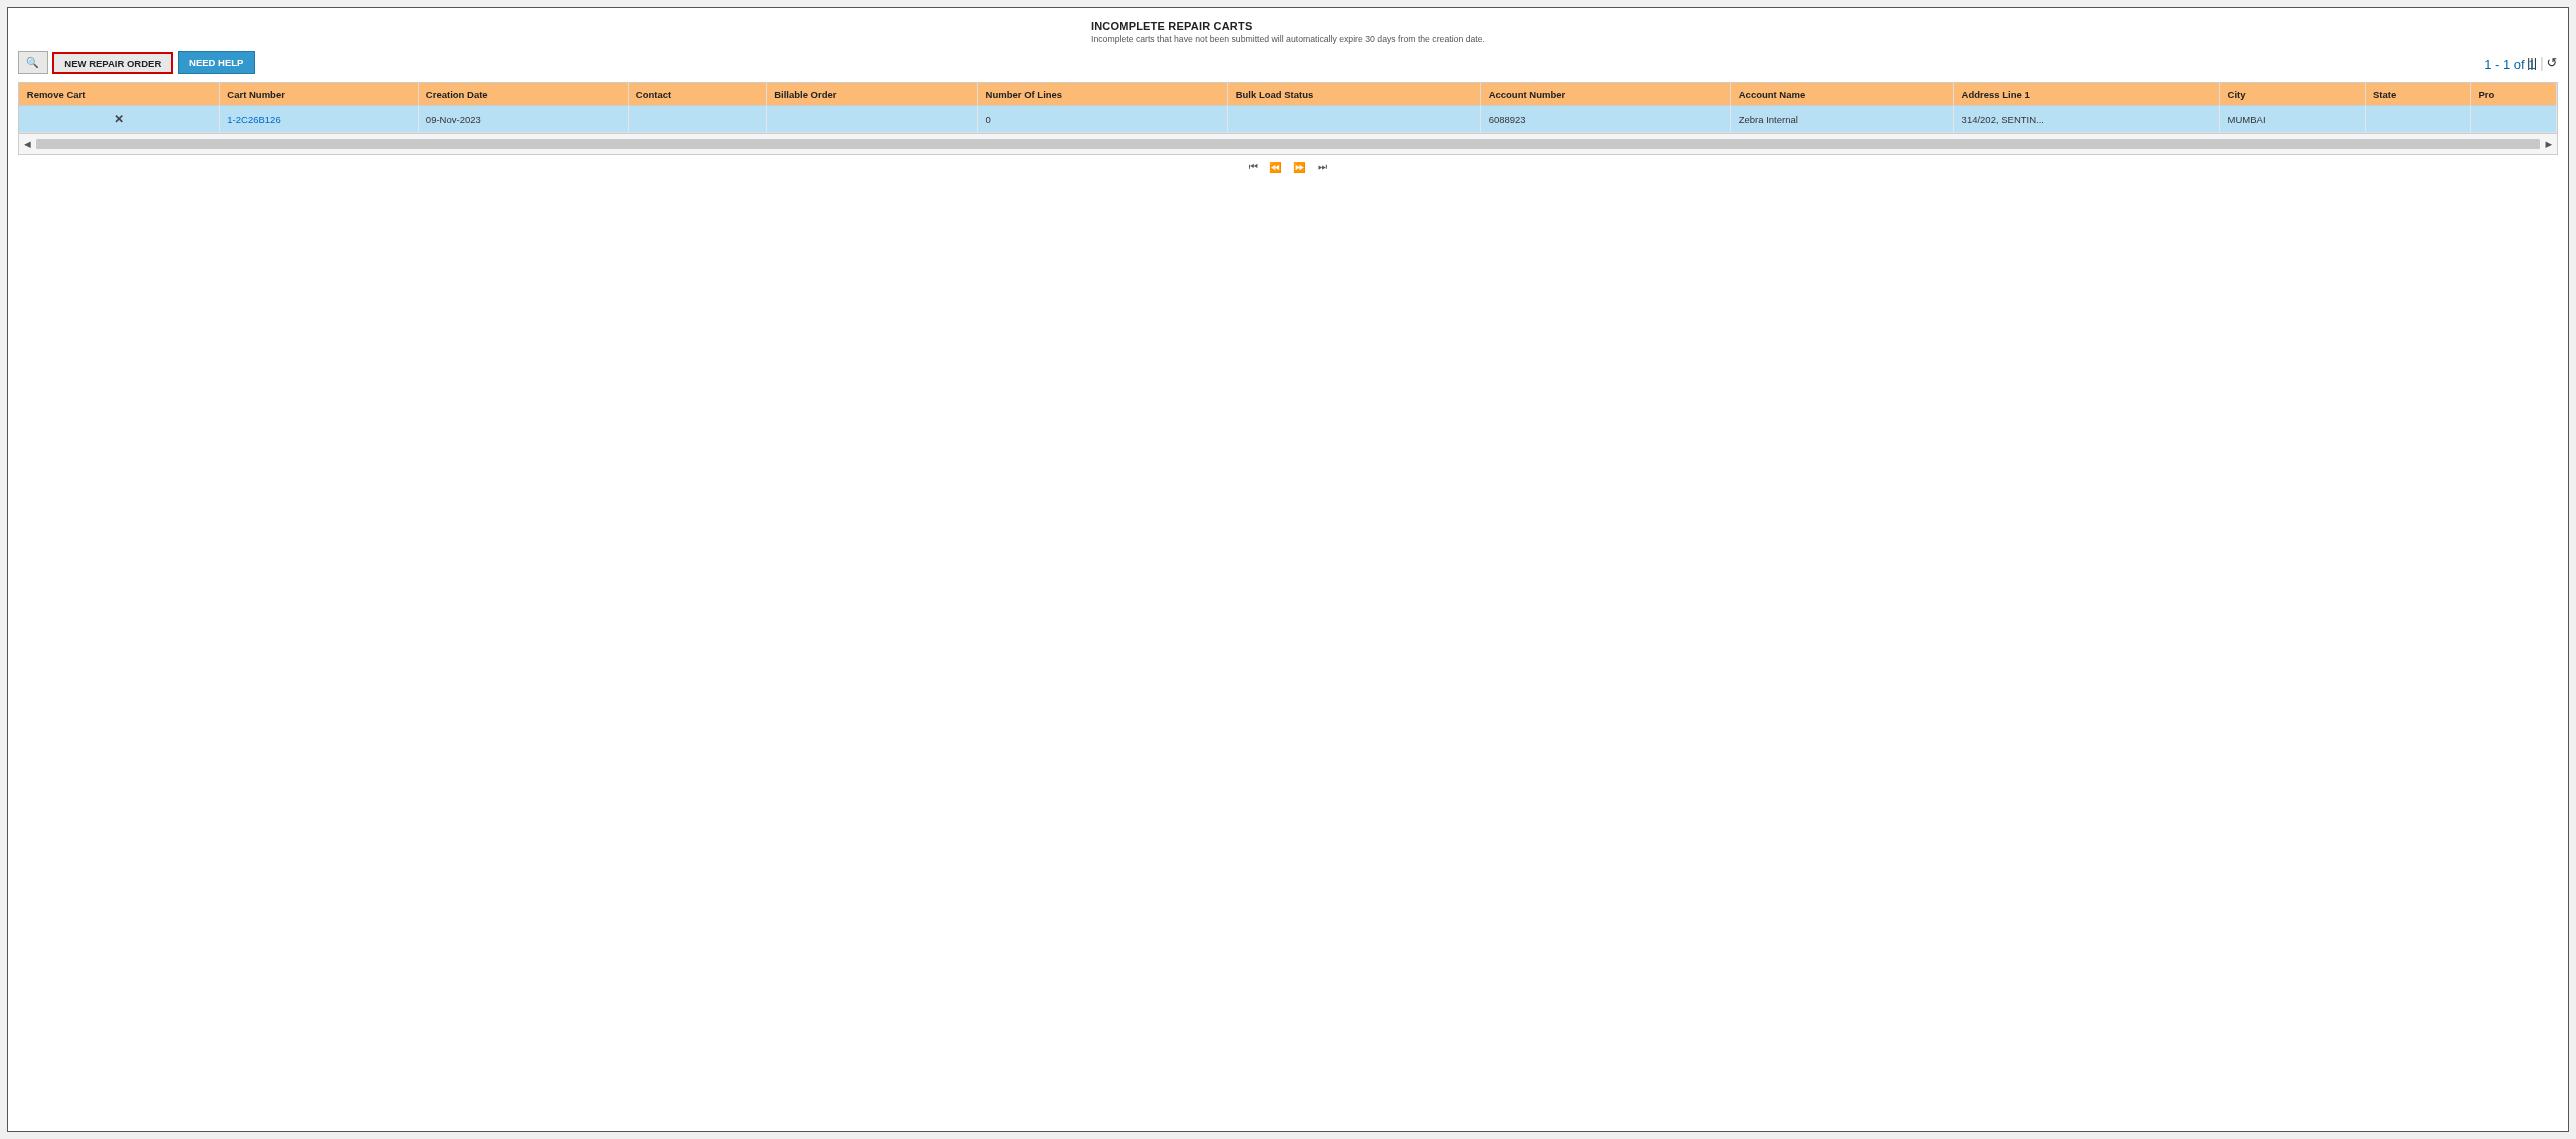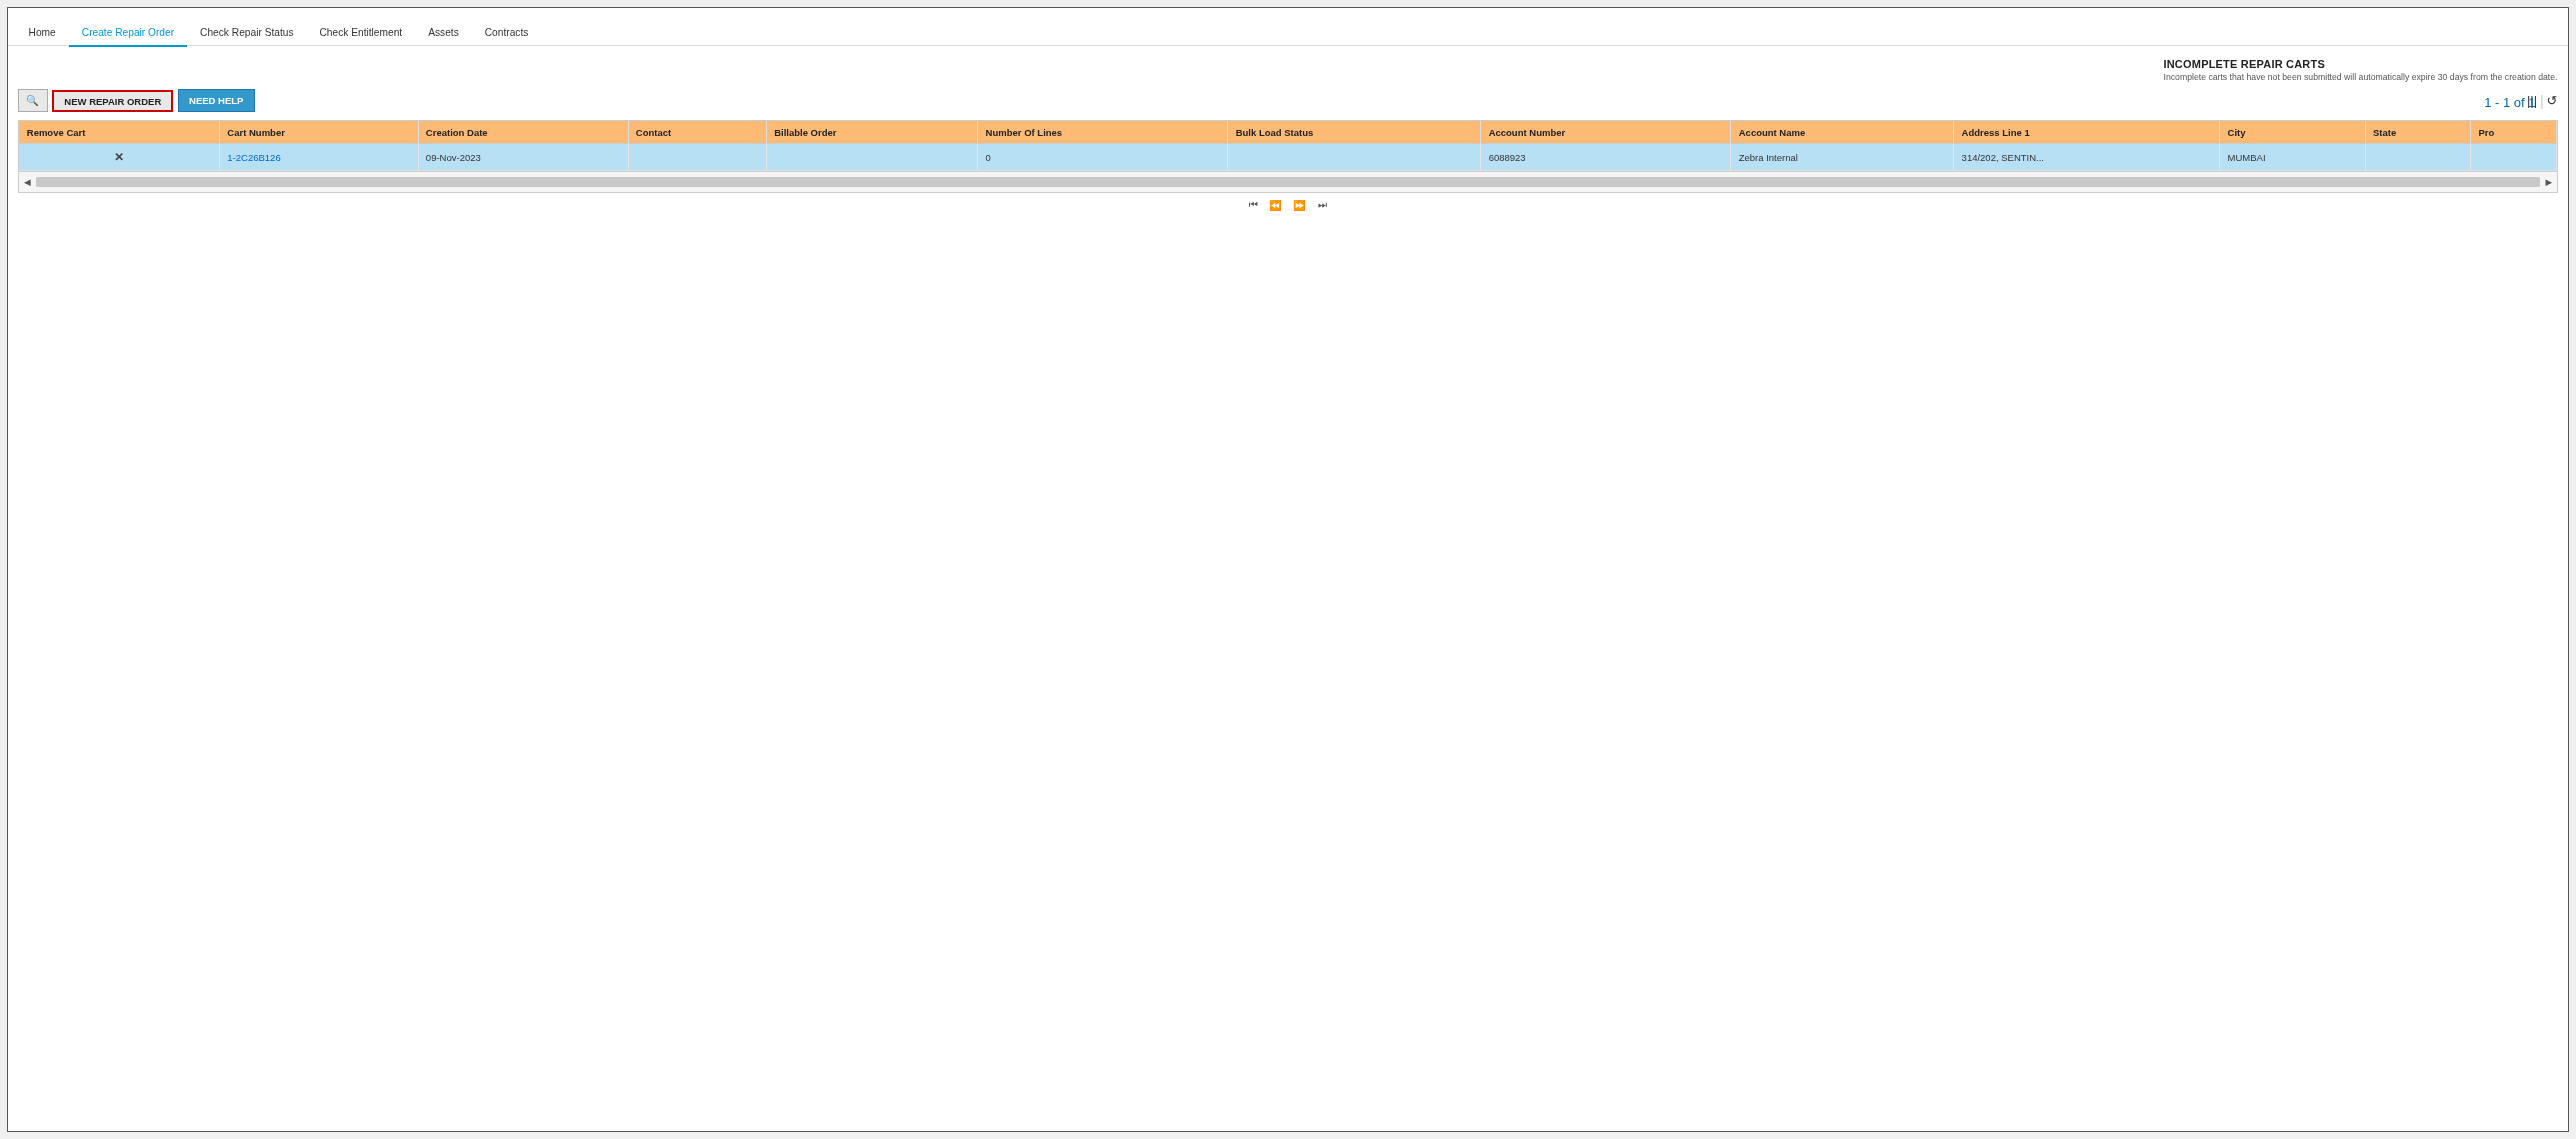"Home" nav.nav-bar { html: <nav> <div>Home</div> <div>Create Repair Order</div> <div>Check Repair Status</div> <div>Check Entitlement</div> <div>Assets</div> <div>Contracts</div> </nav> -> none }
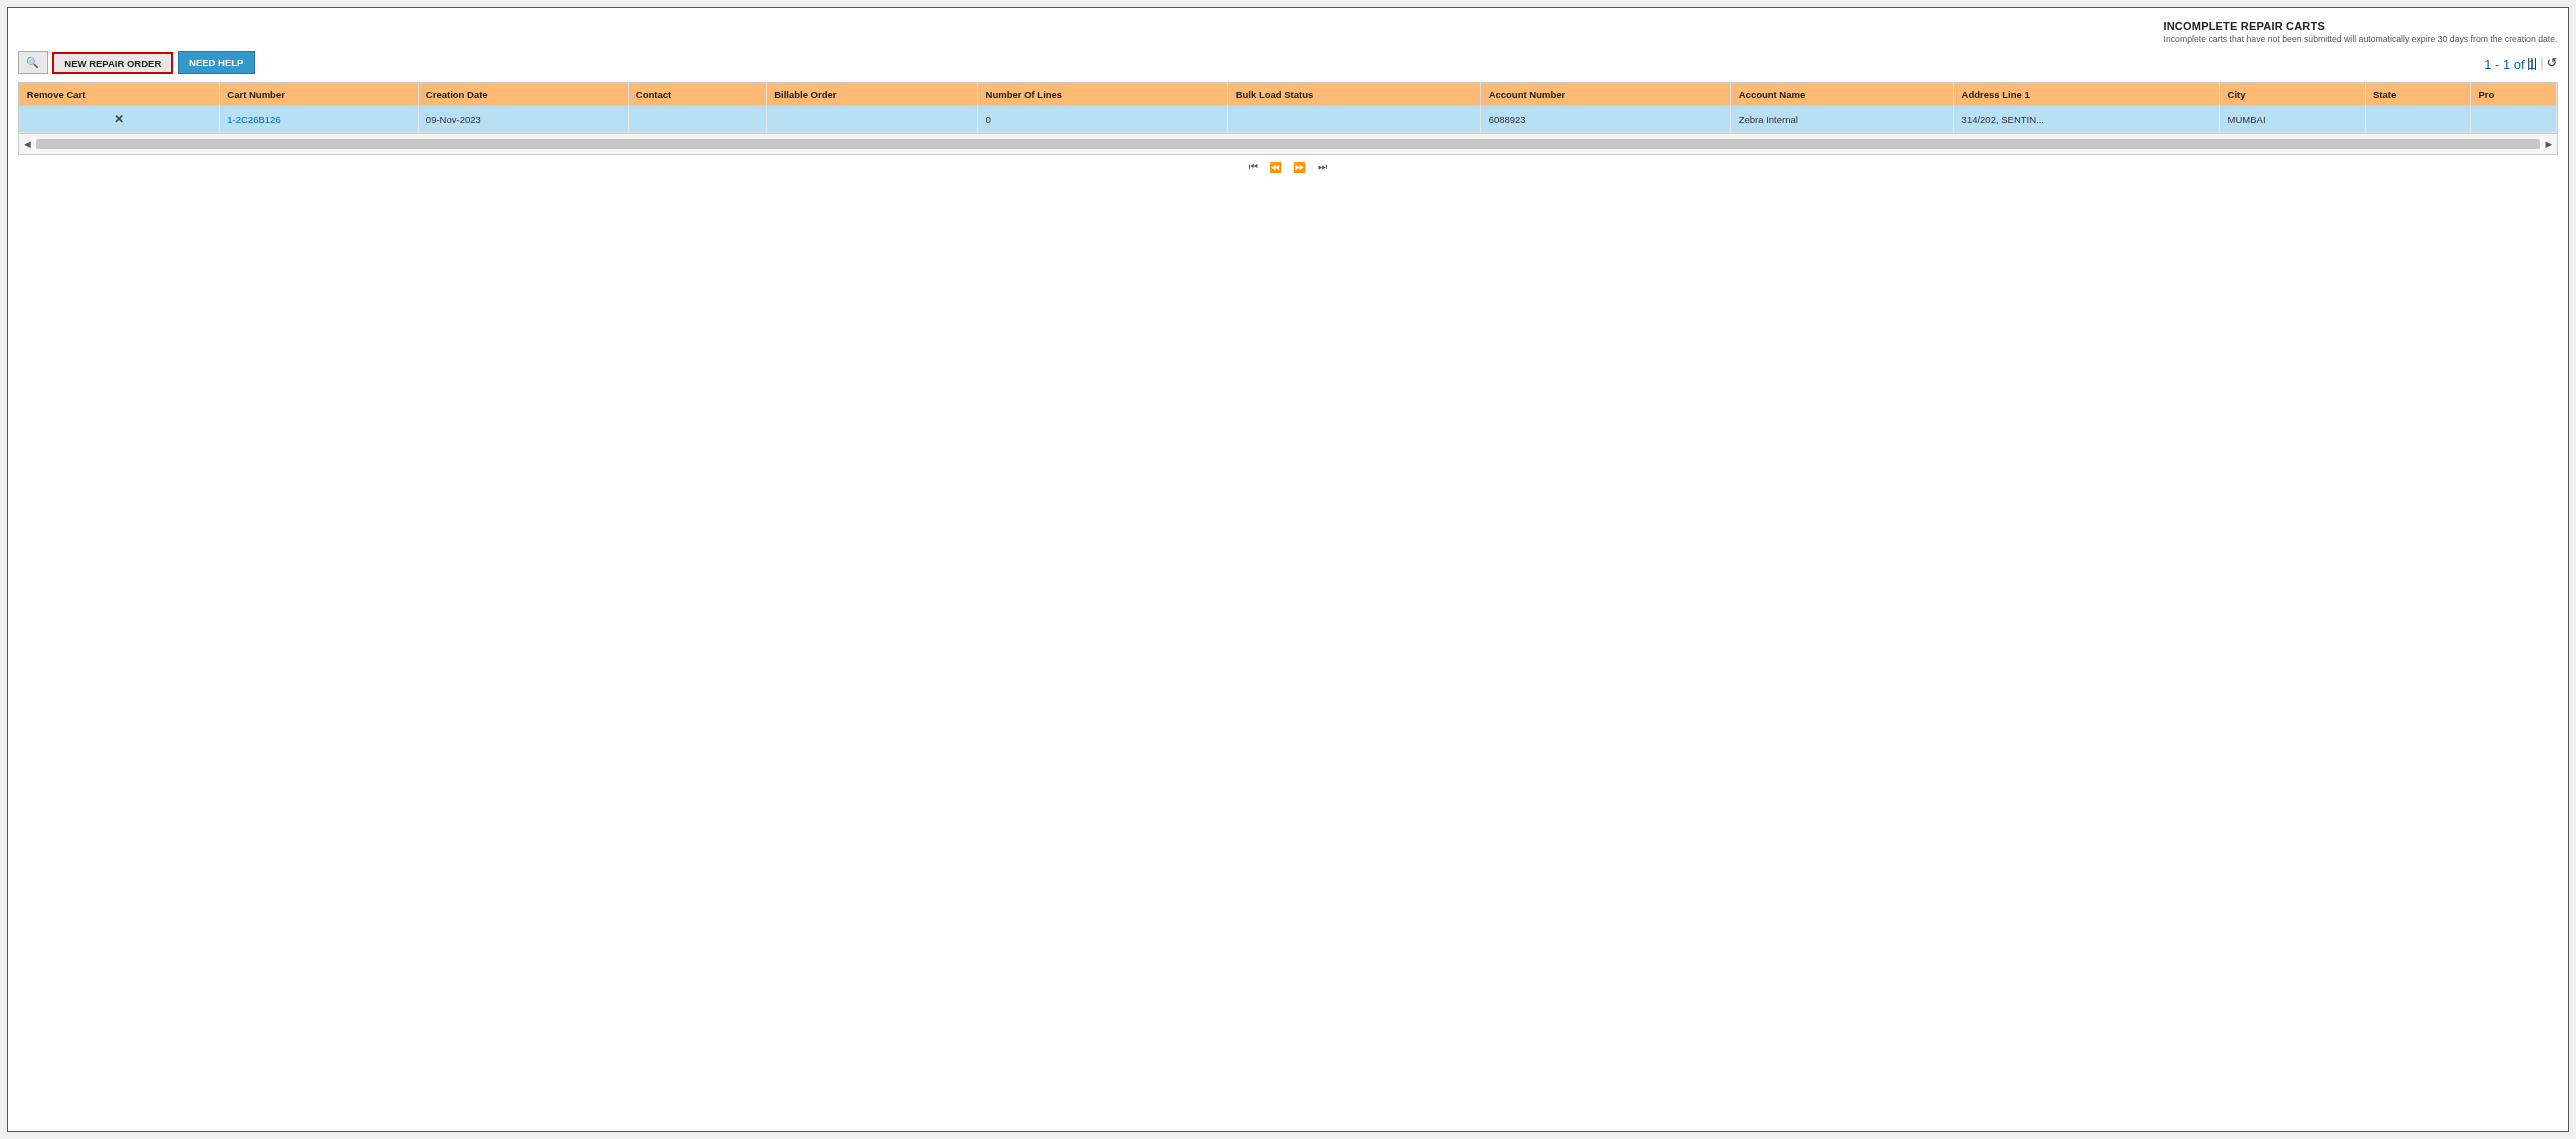"INCOMPLETE REPAIR CARTS" .header-row { justify-content: flex-end -> center }
